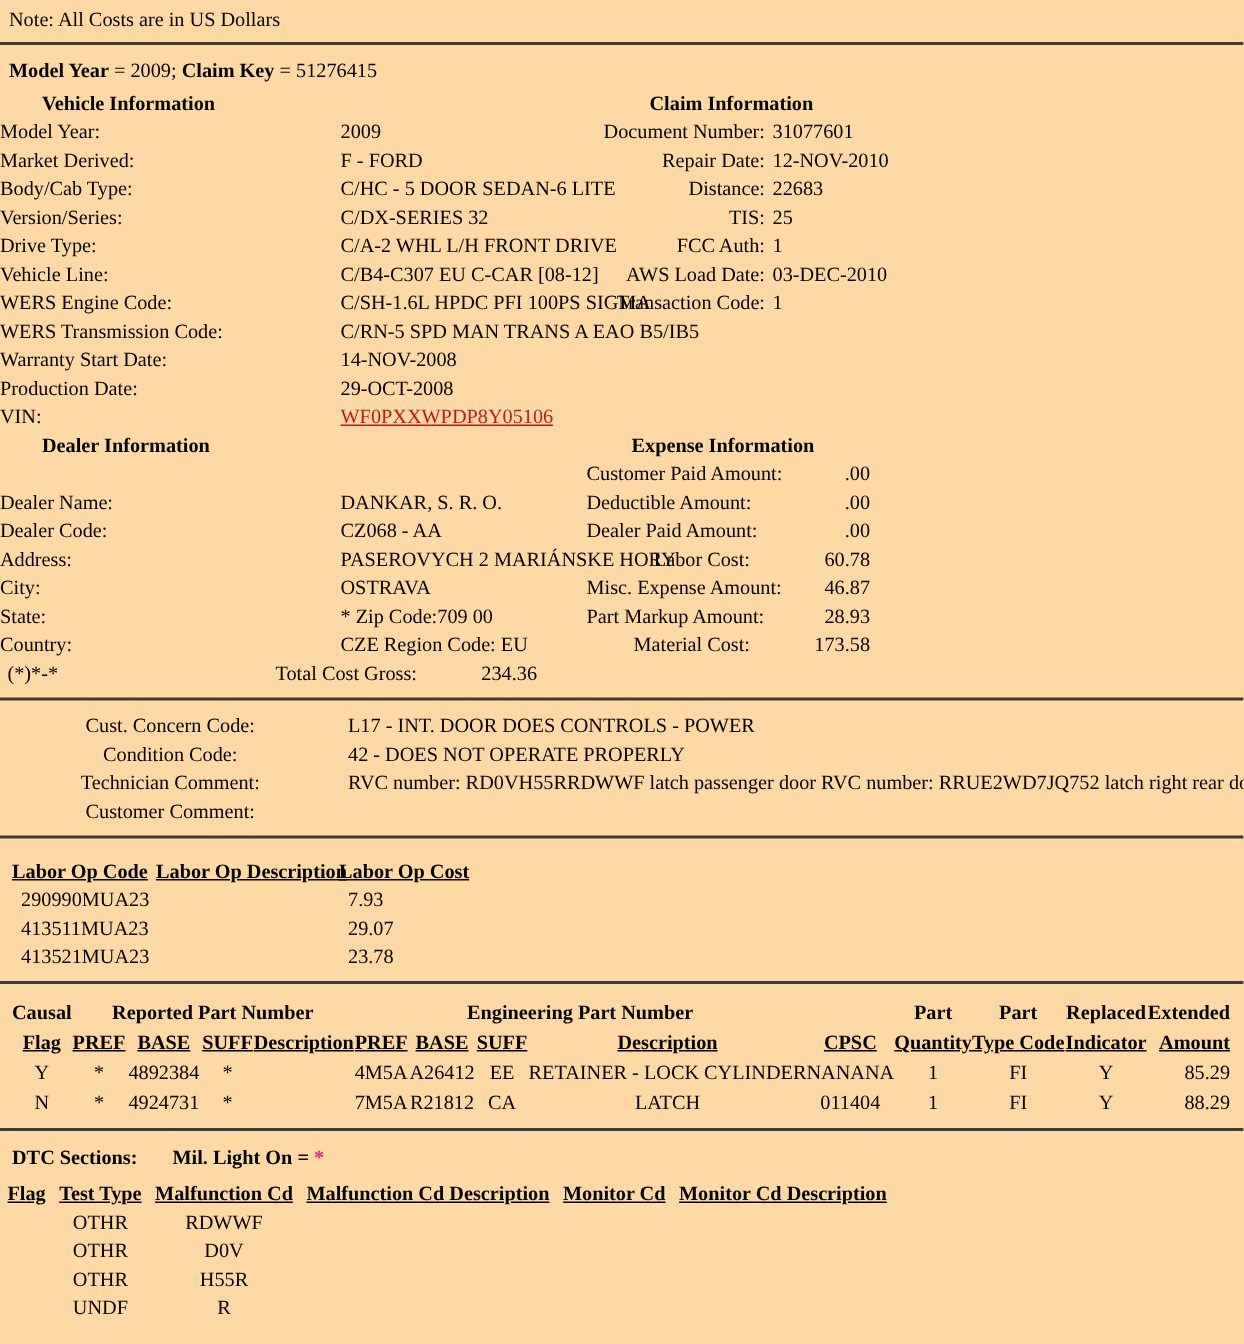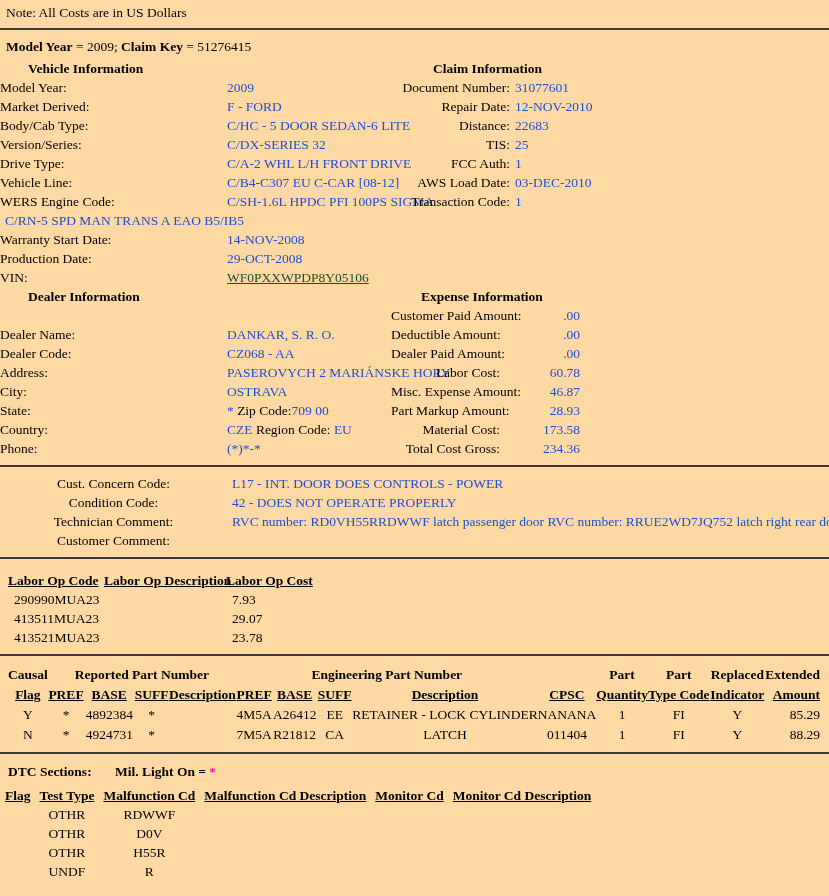"2009" .red { color: #1d4ed8 -> #000000 }
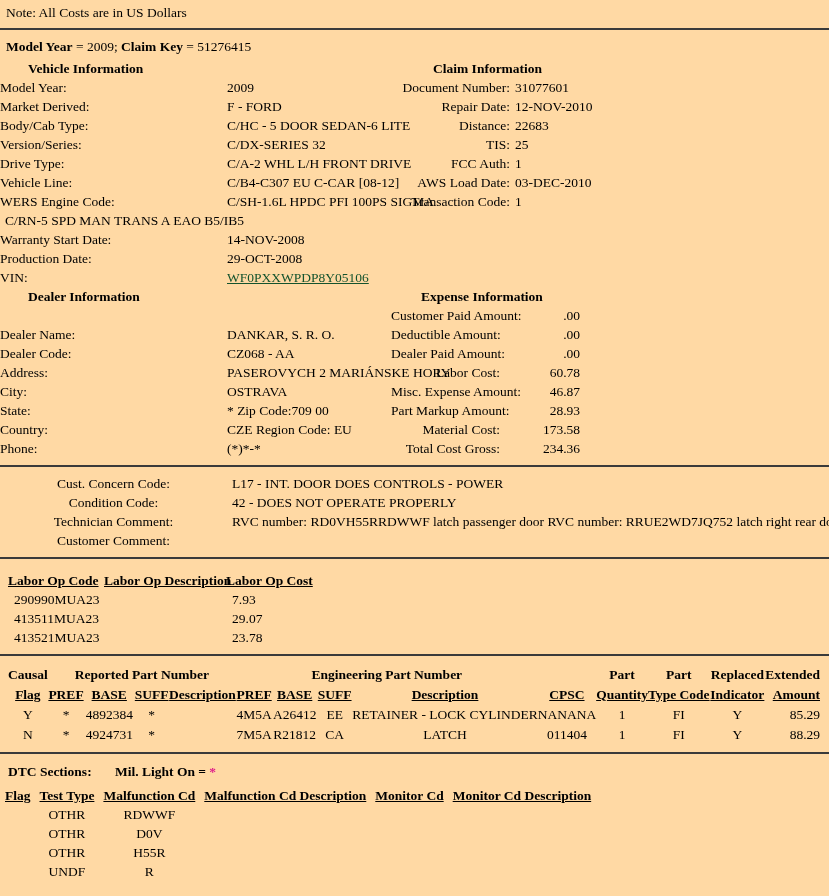"WERS Transmission Code:" span.c1 { html: none -> <span>WERS Transmission Code:</span> }
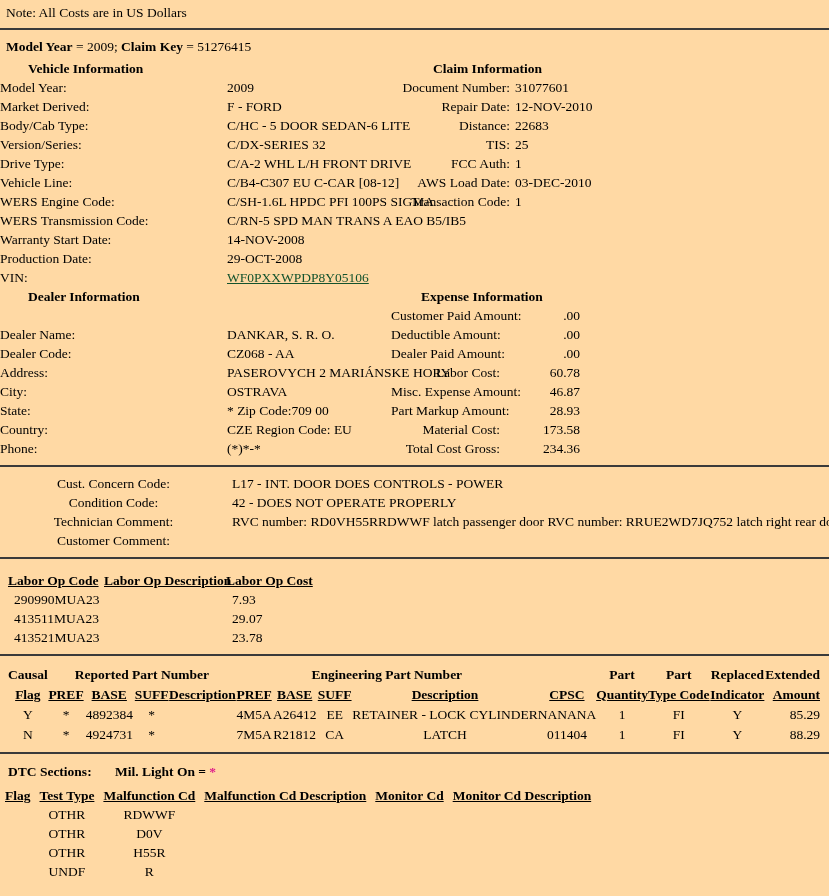"WF0PXXWPDP8Y05106" a.vin-link { color: #14532d -> #b91c1c }
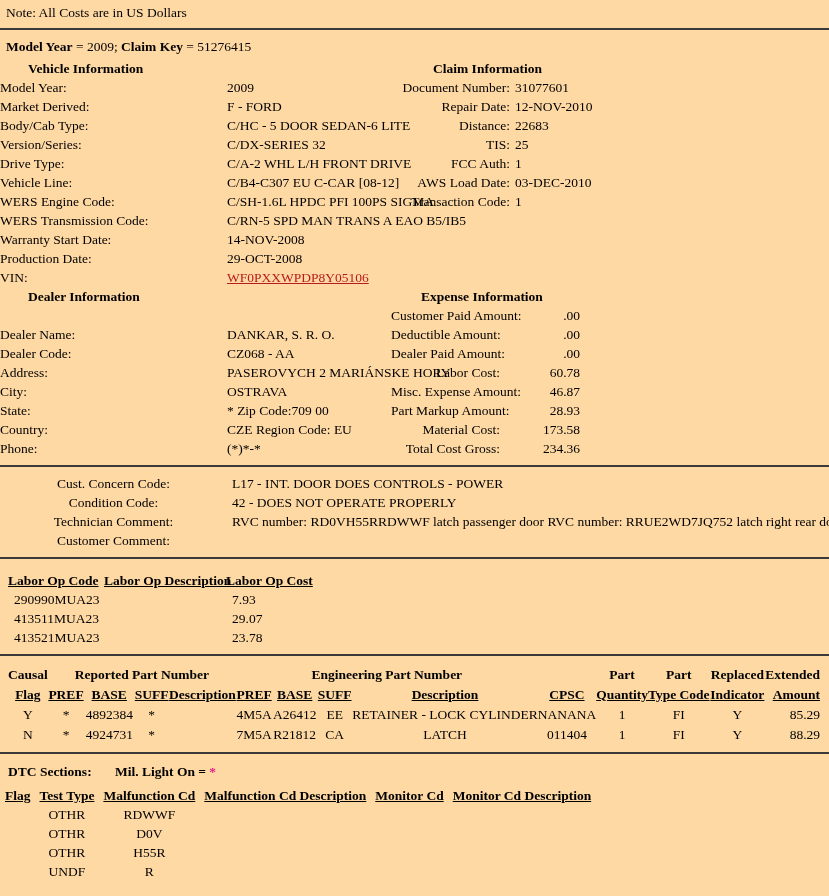"Phone:" span.c1 { html: <span>Phone:</span> -> none }
